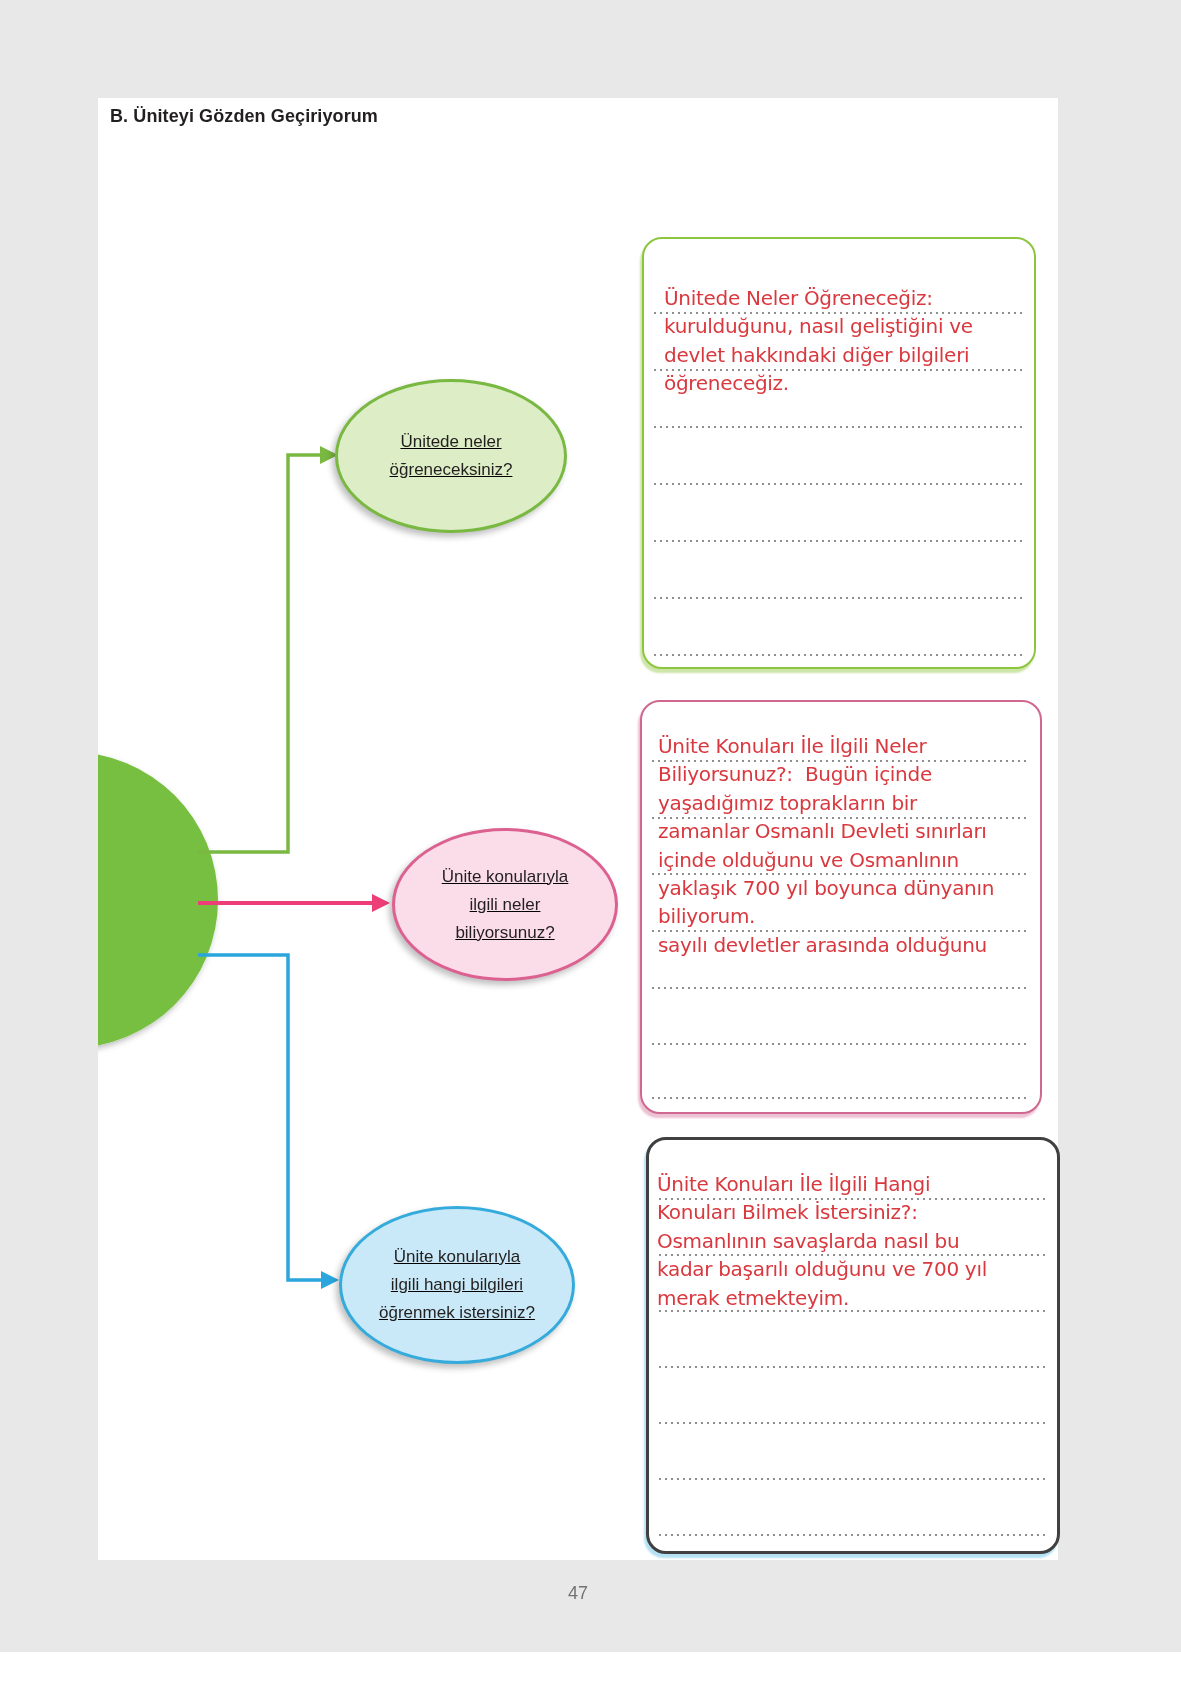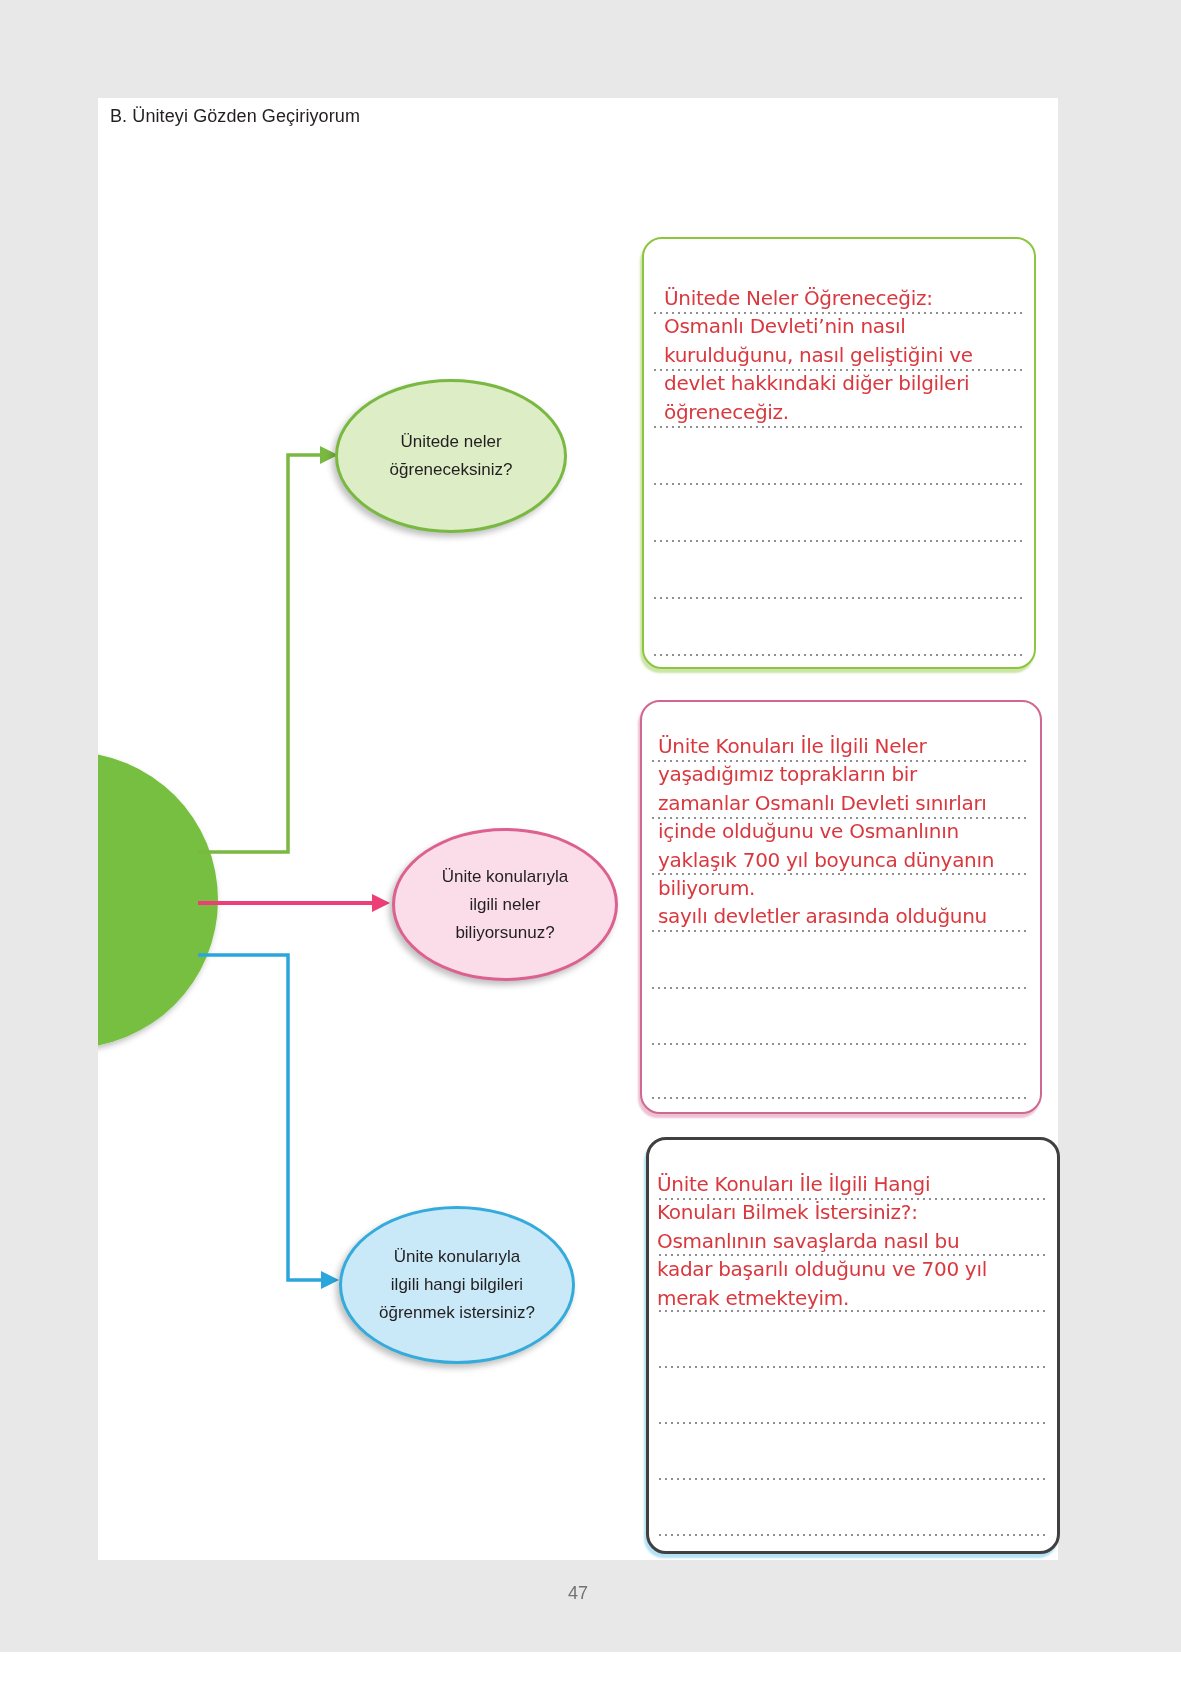"B. Üniteyi Gözden Geçiriyorum" .heading { font-weight: normal -> bold }
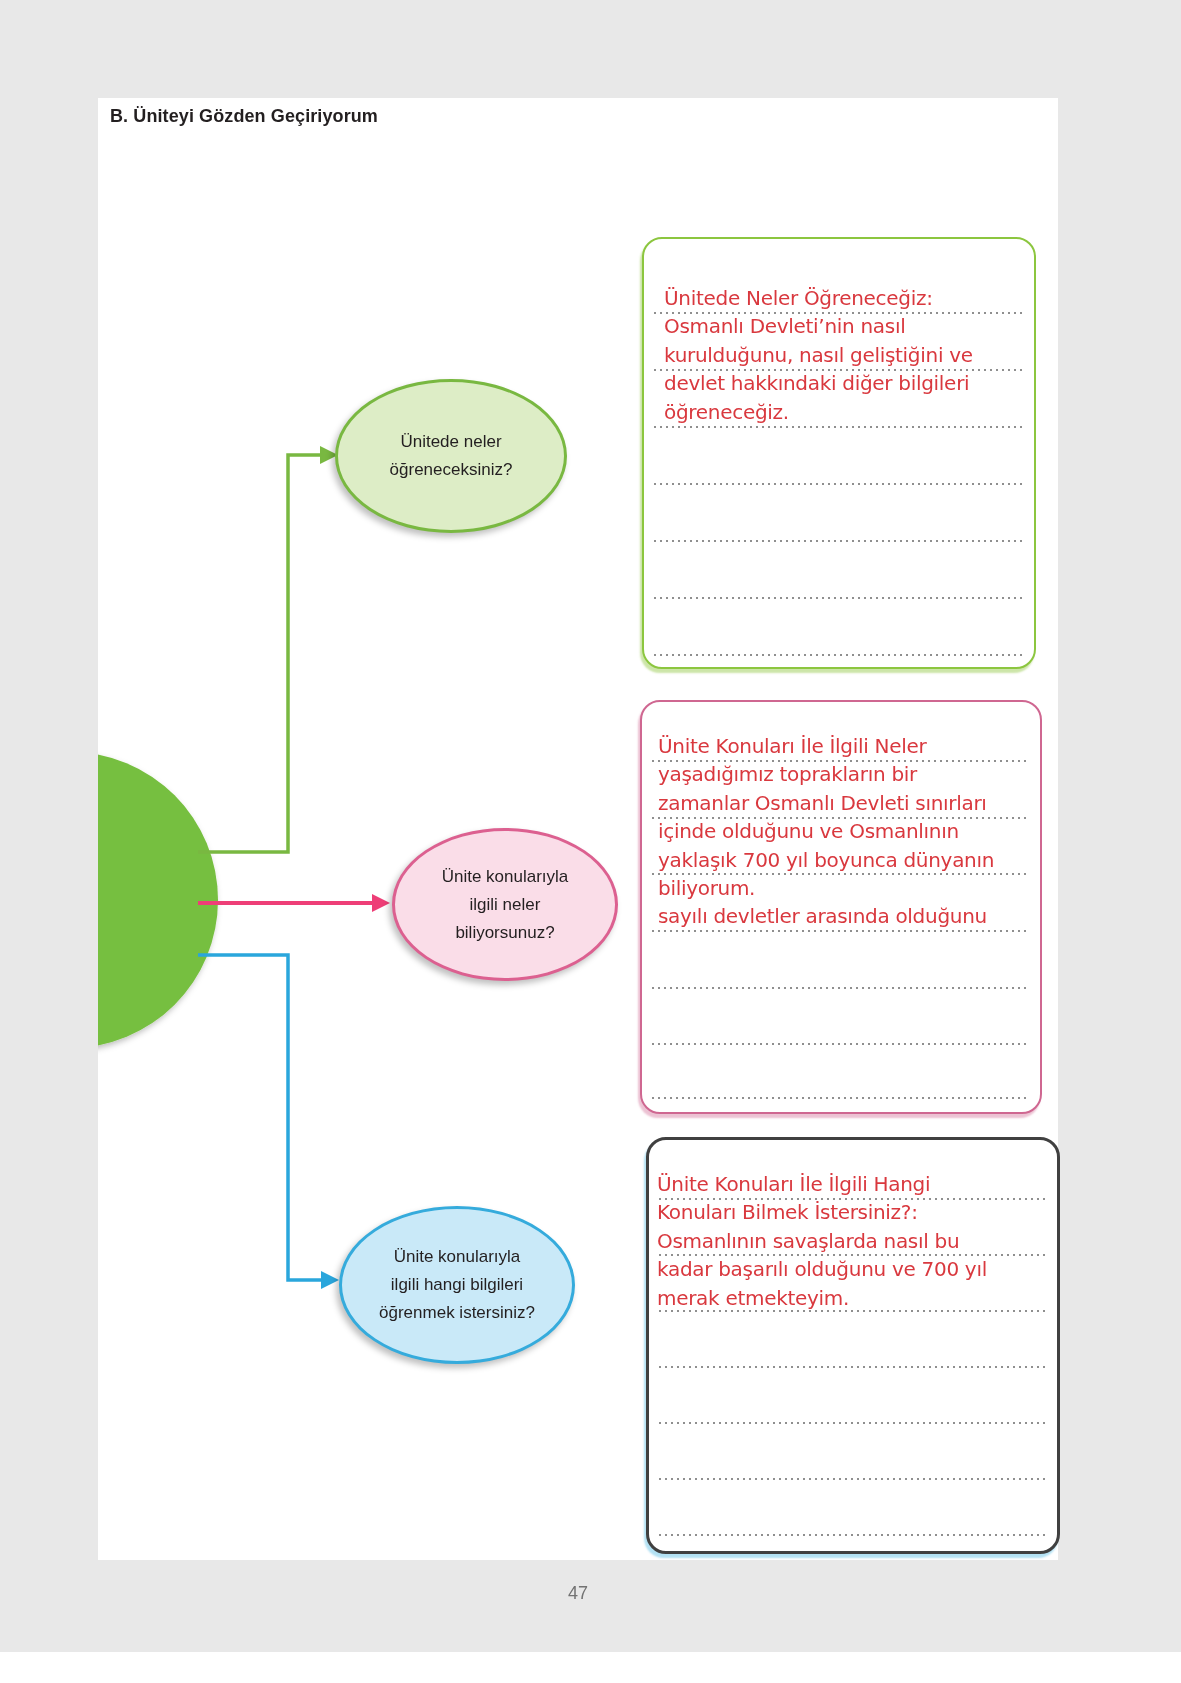"Osmanlı Devleti’nin nasıl" div.answer-line { html: <div>Osmanlı Devleti’nin nasıl</div> -> none }
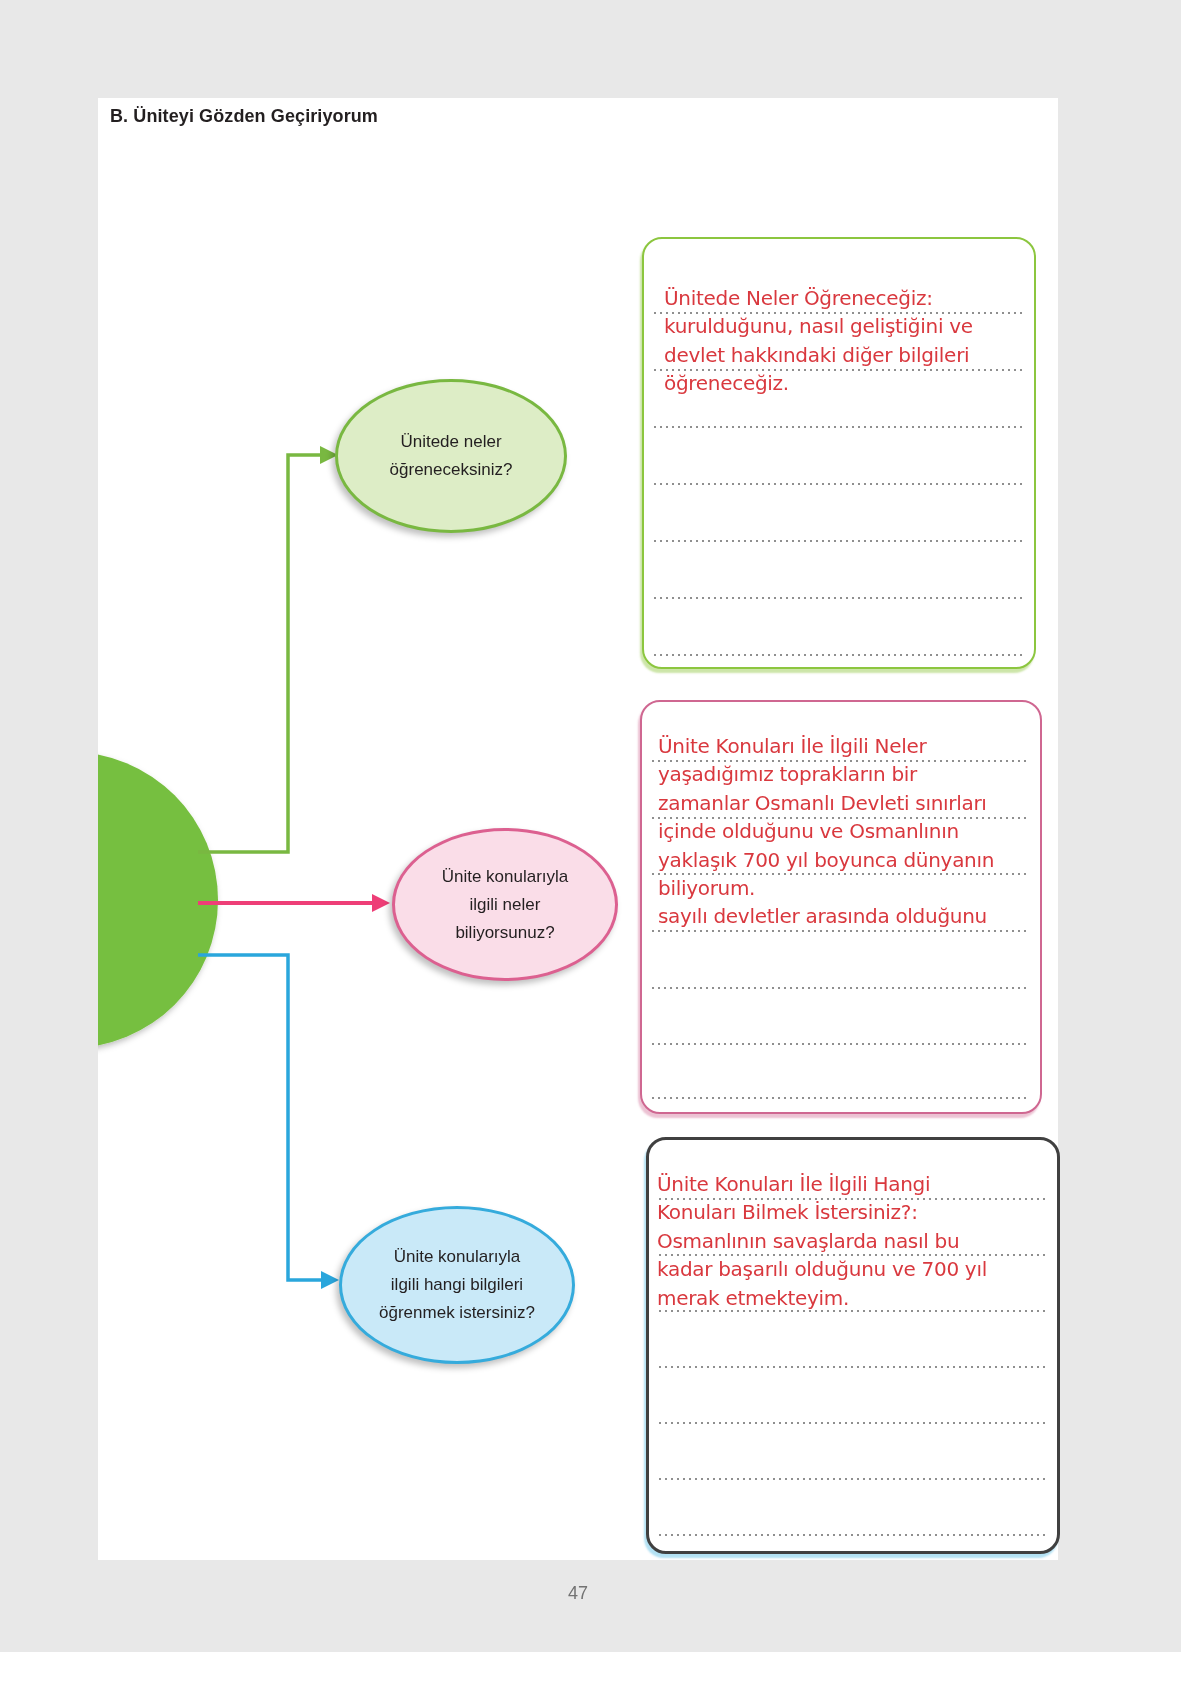"Ünitede neler" .oval { text-decoration: none -> underline }
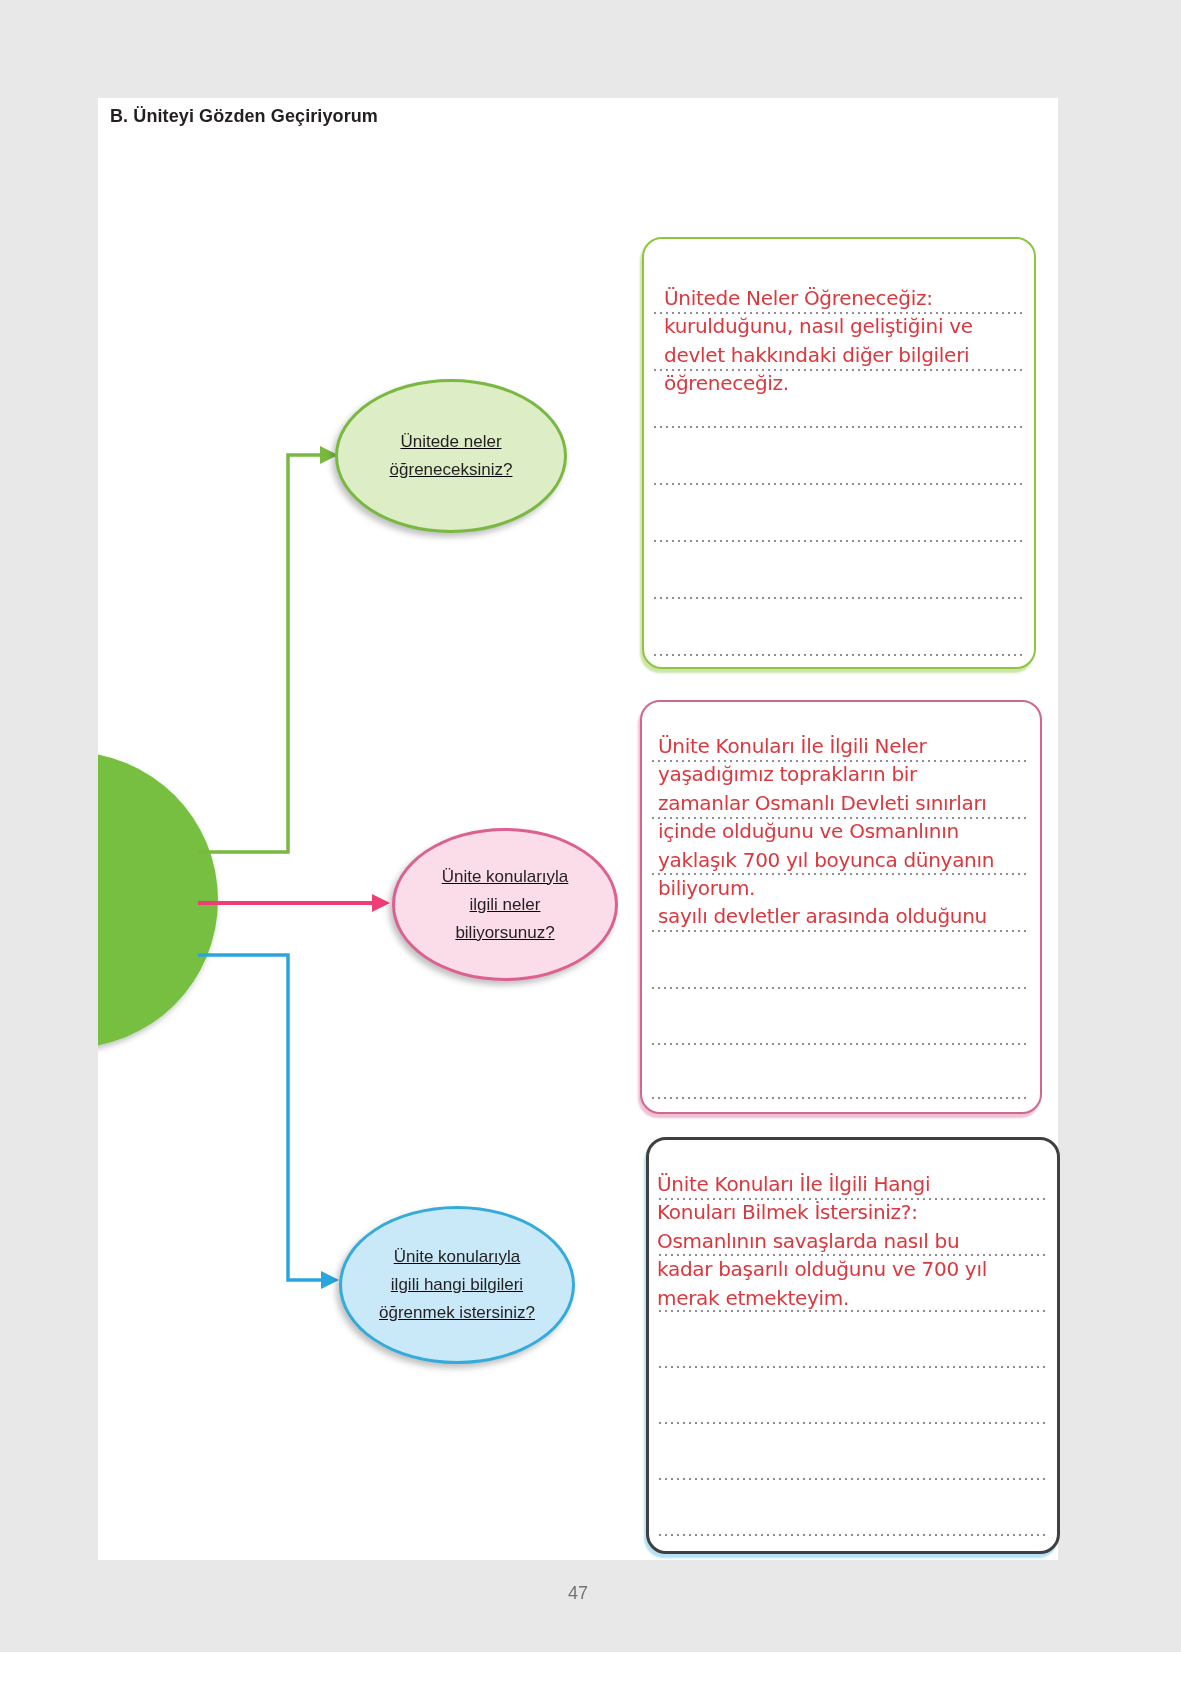"Biliyorsunuz?: Bugün içinde" div.answer-line { html: none -> <div>Biliyorsunuz?: Bugün içinde</div> }
